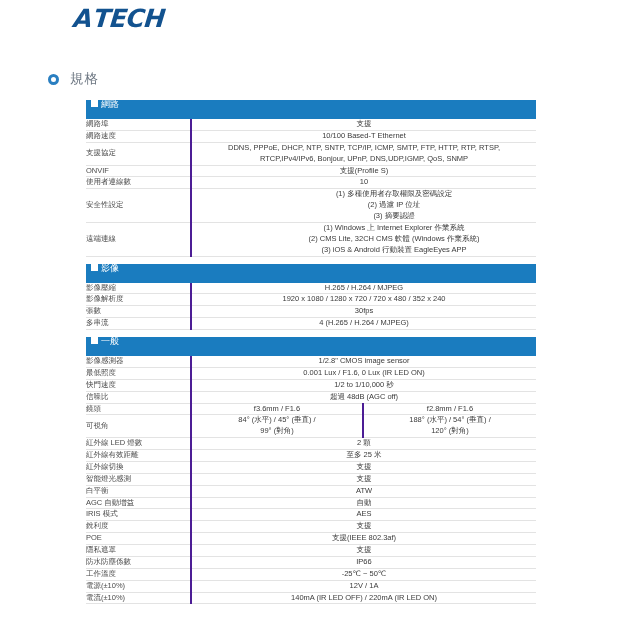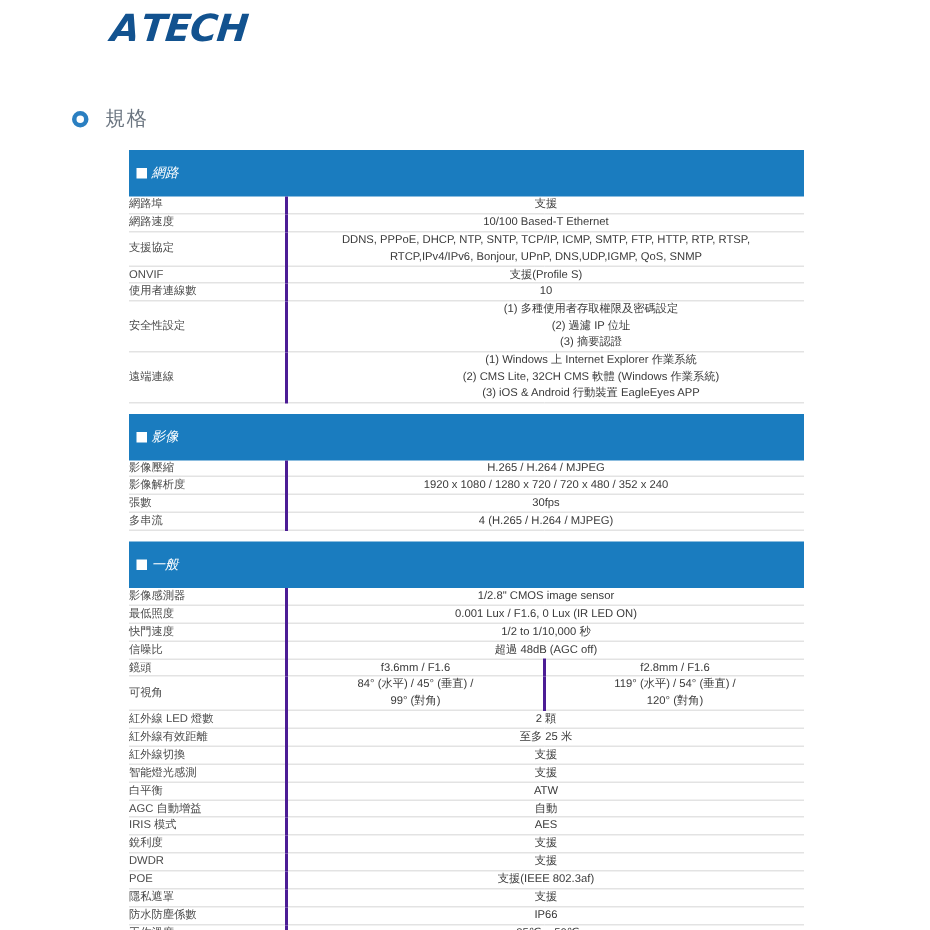"網路" .section-bar-inner { align-items: center -> none; font-style: italic -> none; height: 31px -> 19px }
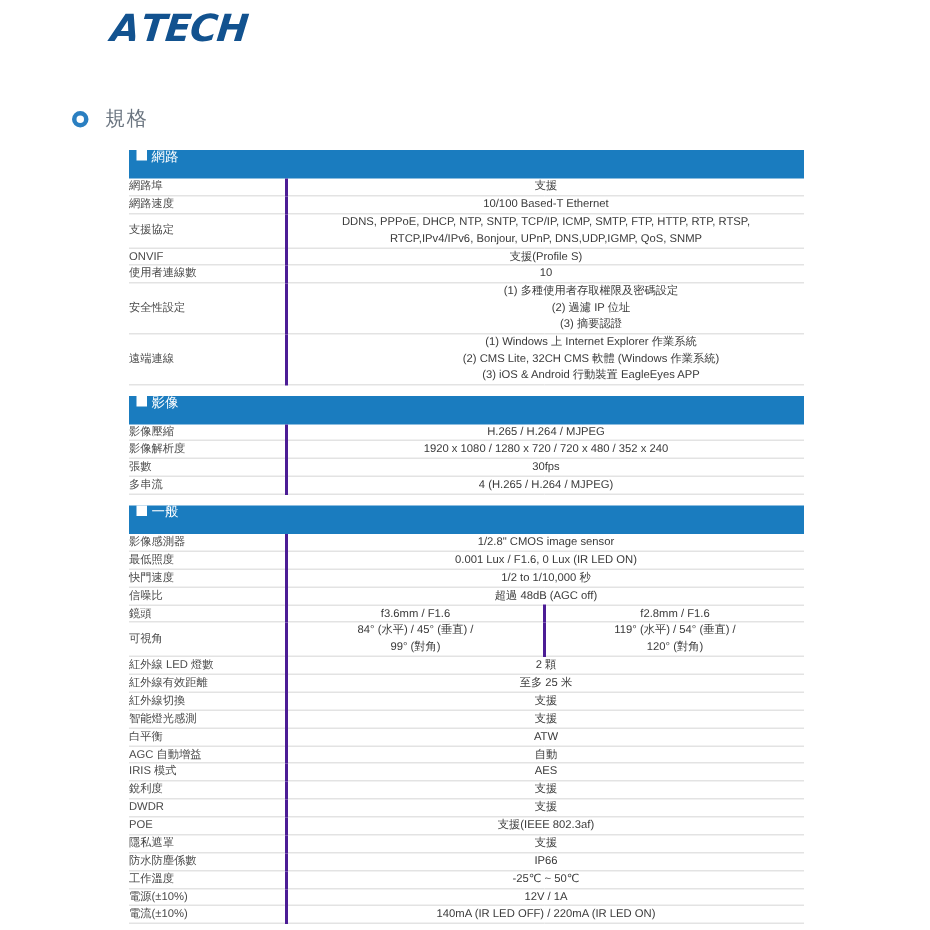"119° (水平) / 54° (垂直)" td.val { text: 119 -> 188 }
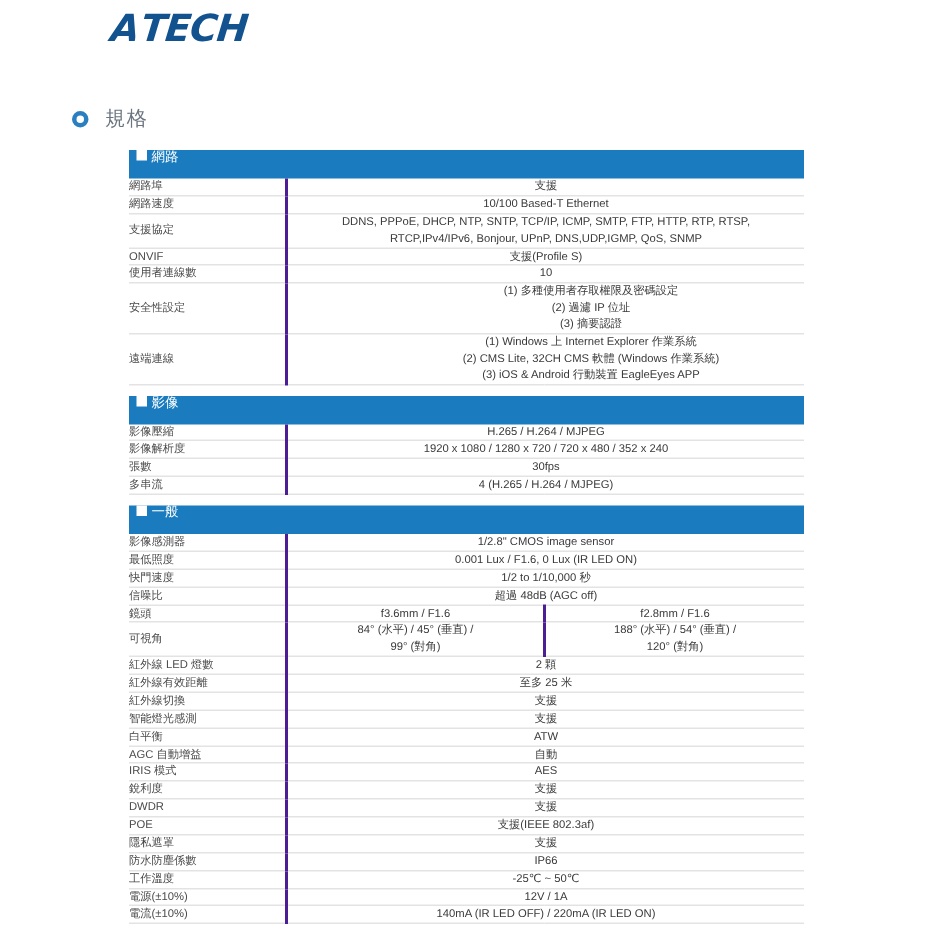"DWDR" tr { html: <tr> <td>DWDR</td> <td>支援</td> </tr> -> none }
